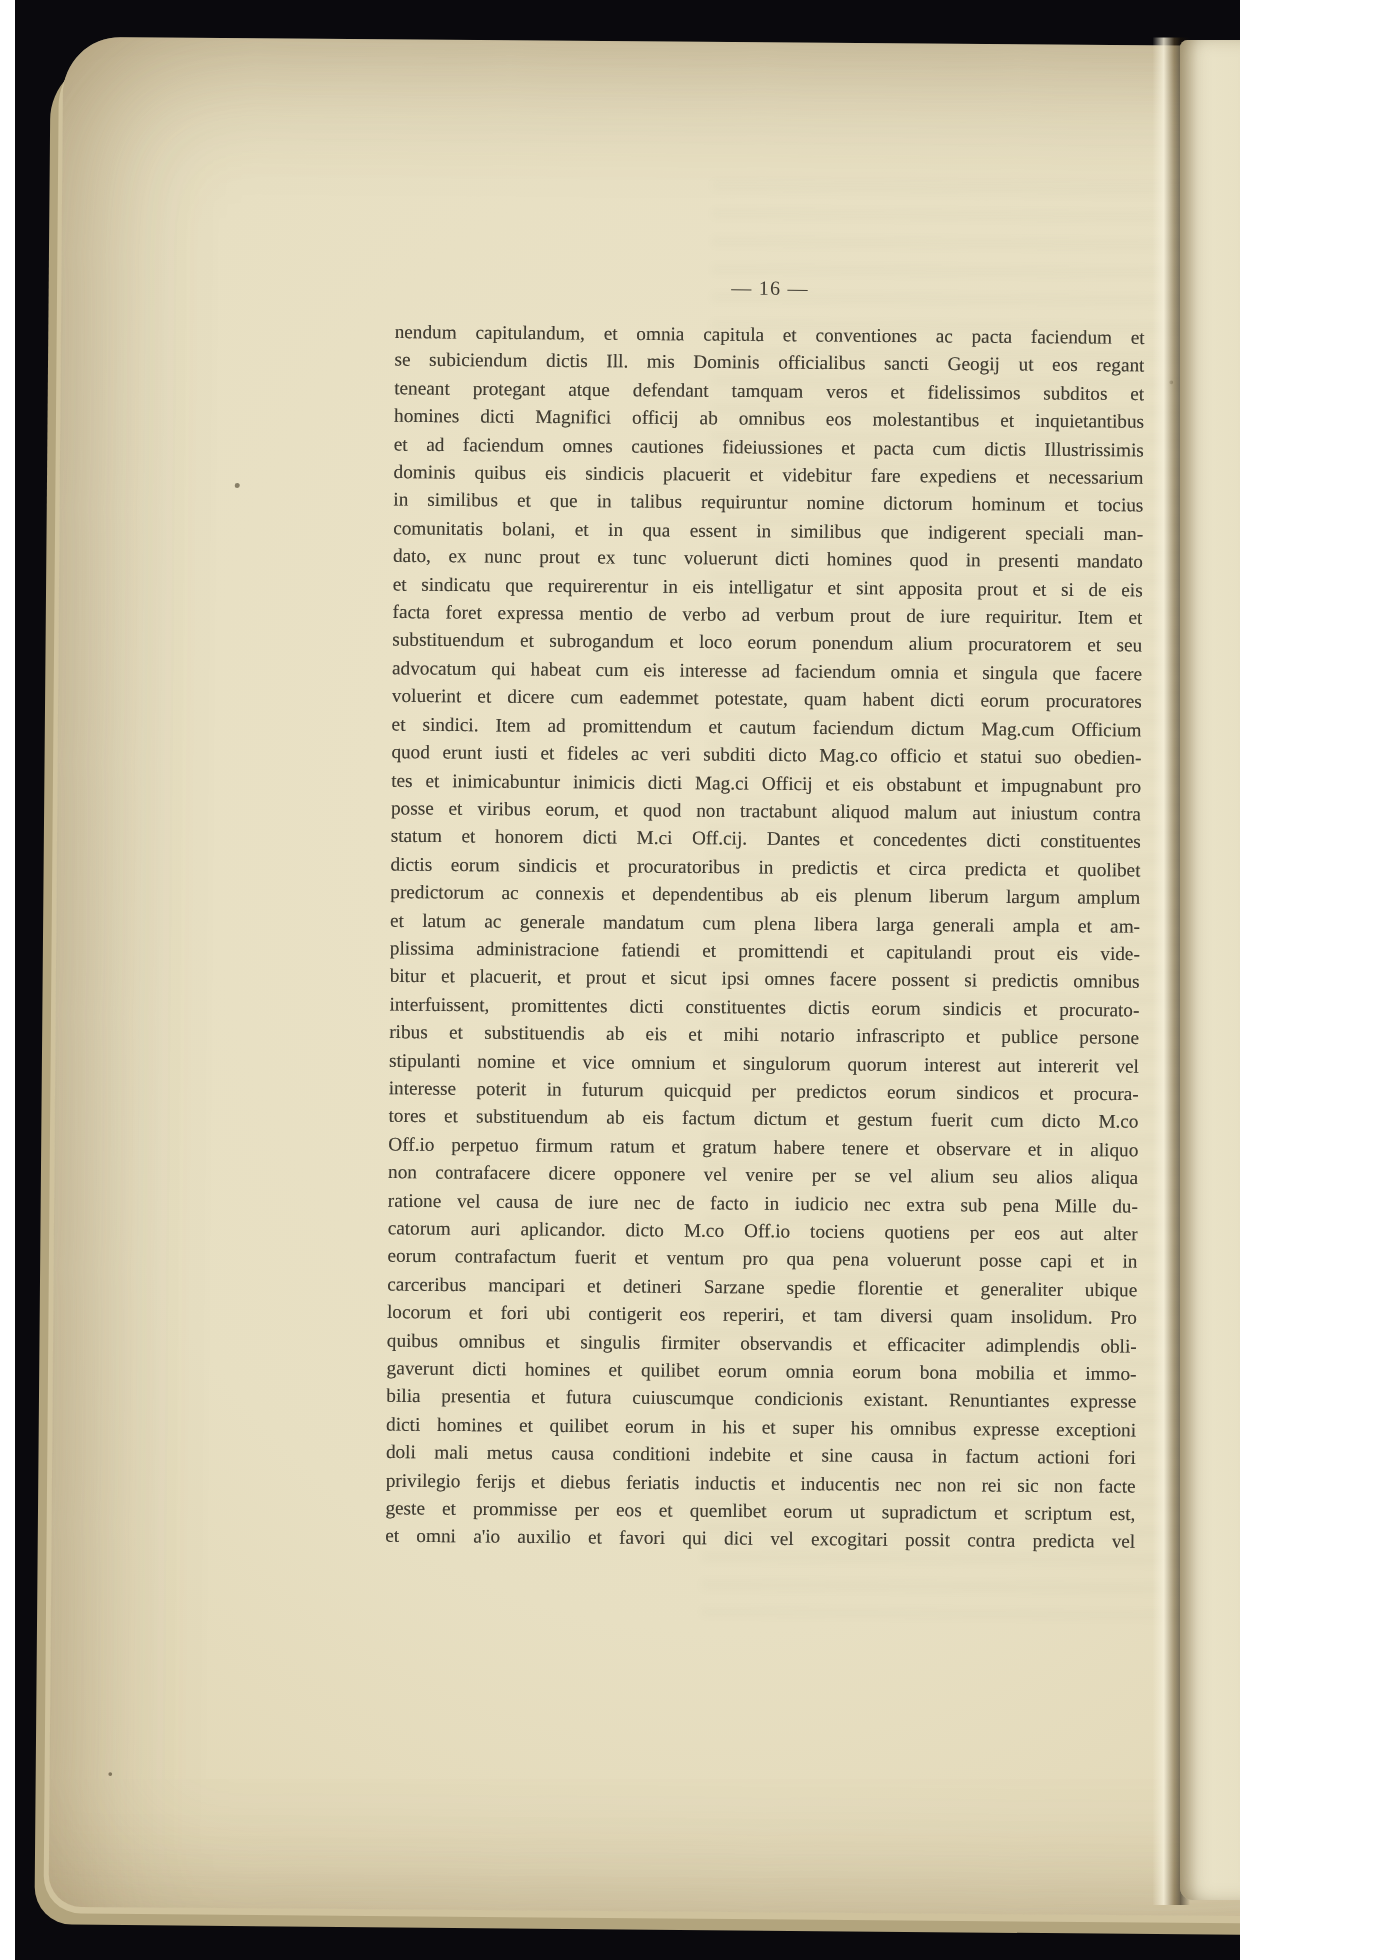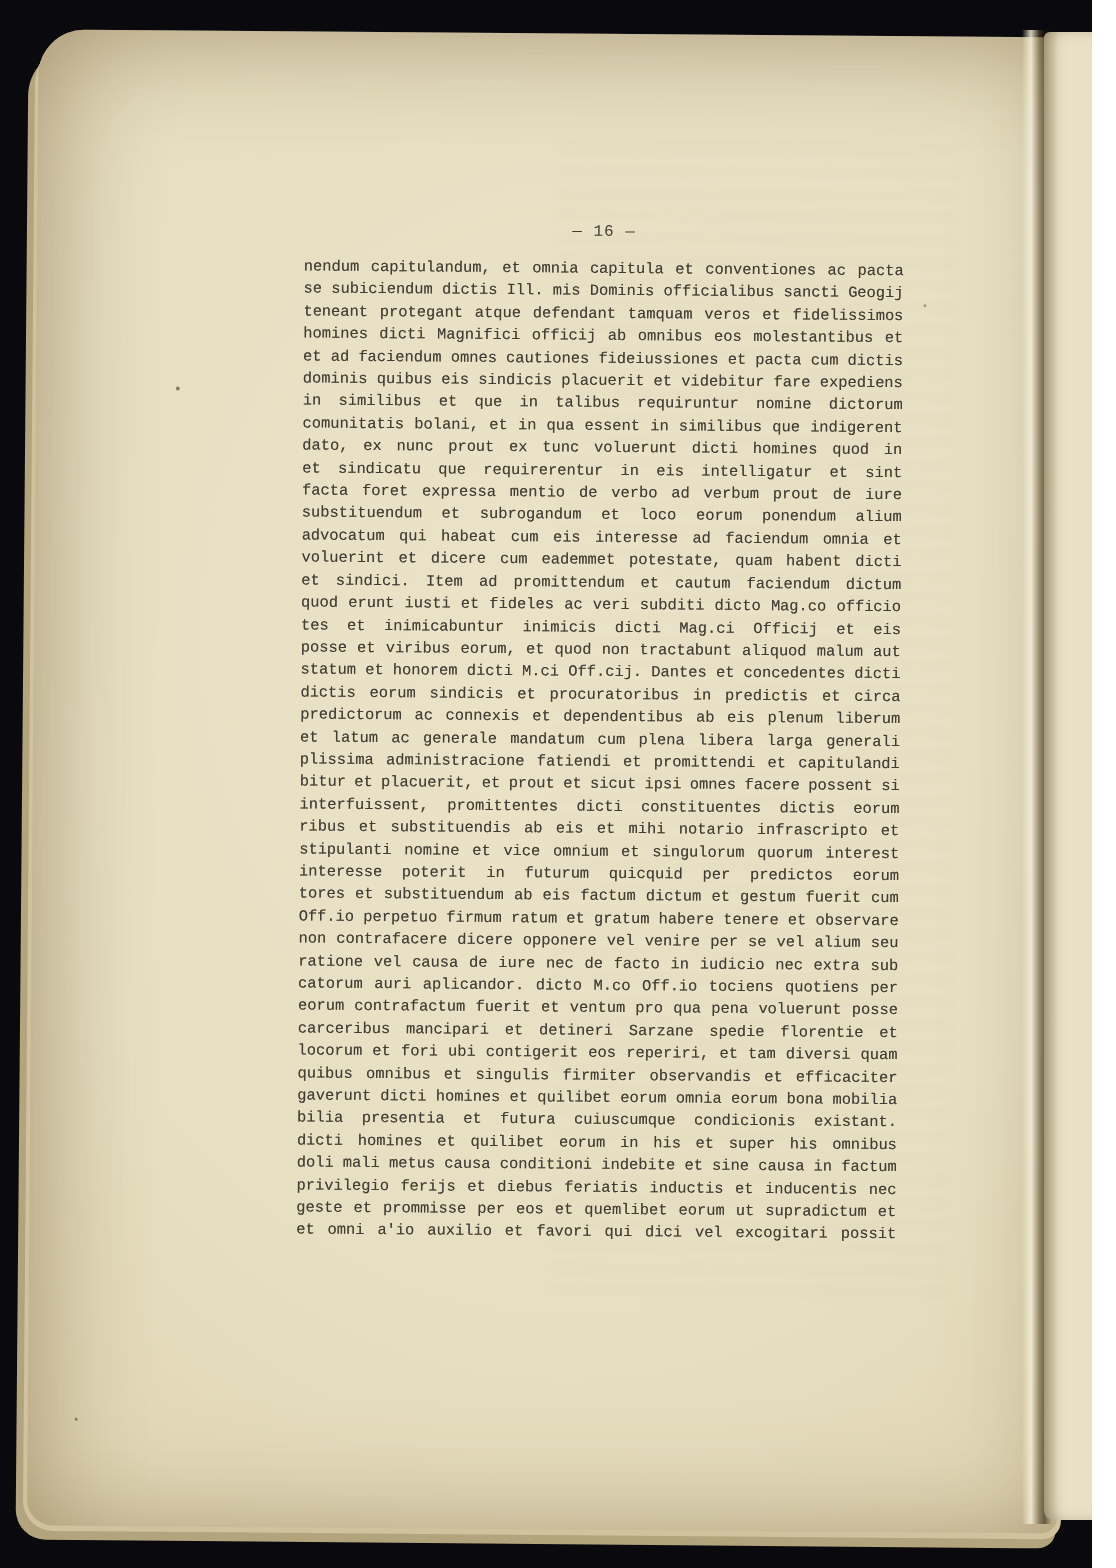"— 16 —" .scan { font-family: Liberation Mono, monospace -> Liberation Serif, serif; margin-left: none -> 12px; width: 1092px -> 980px }
